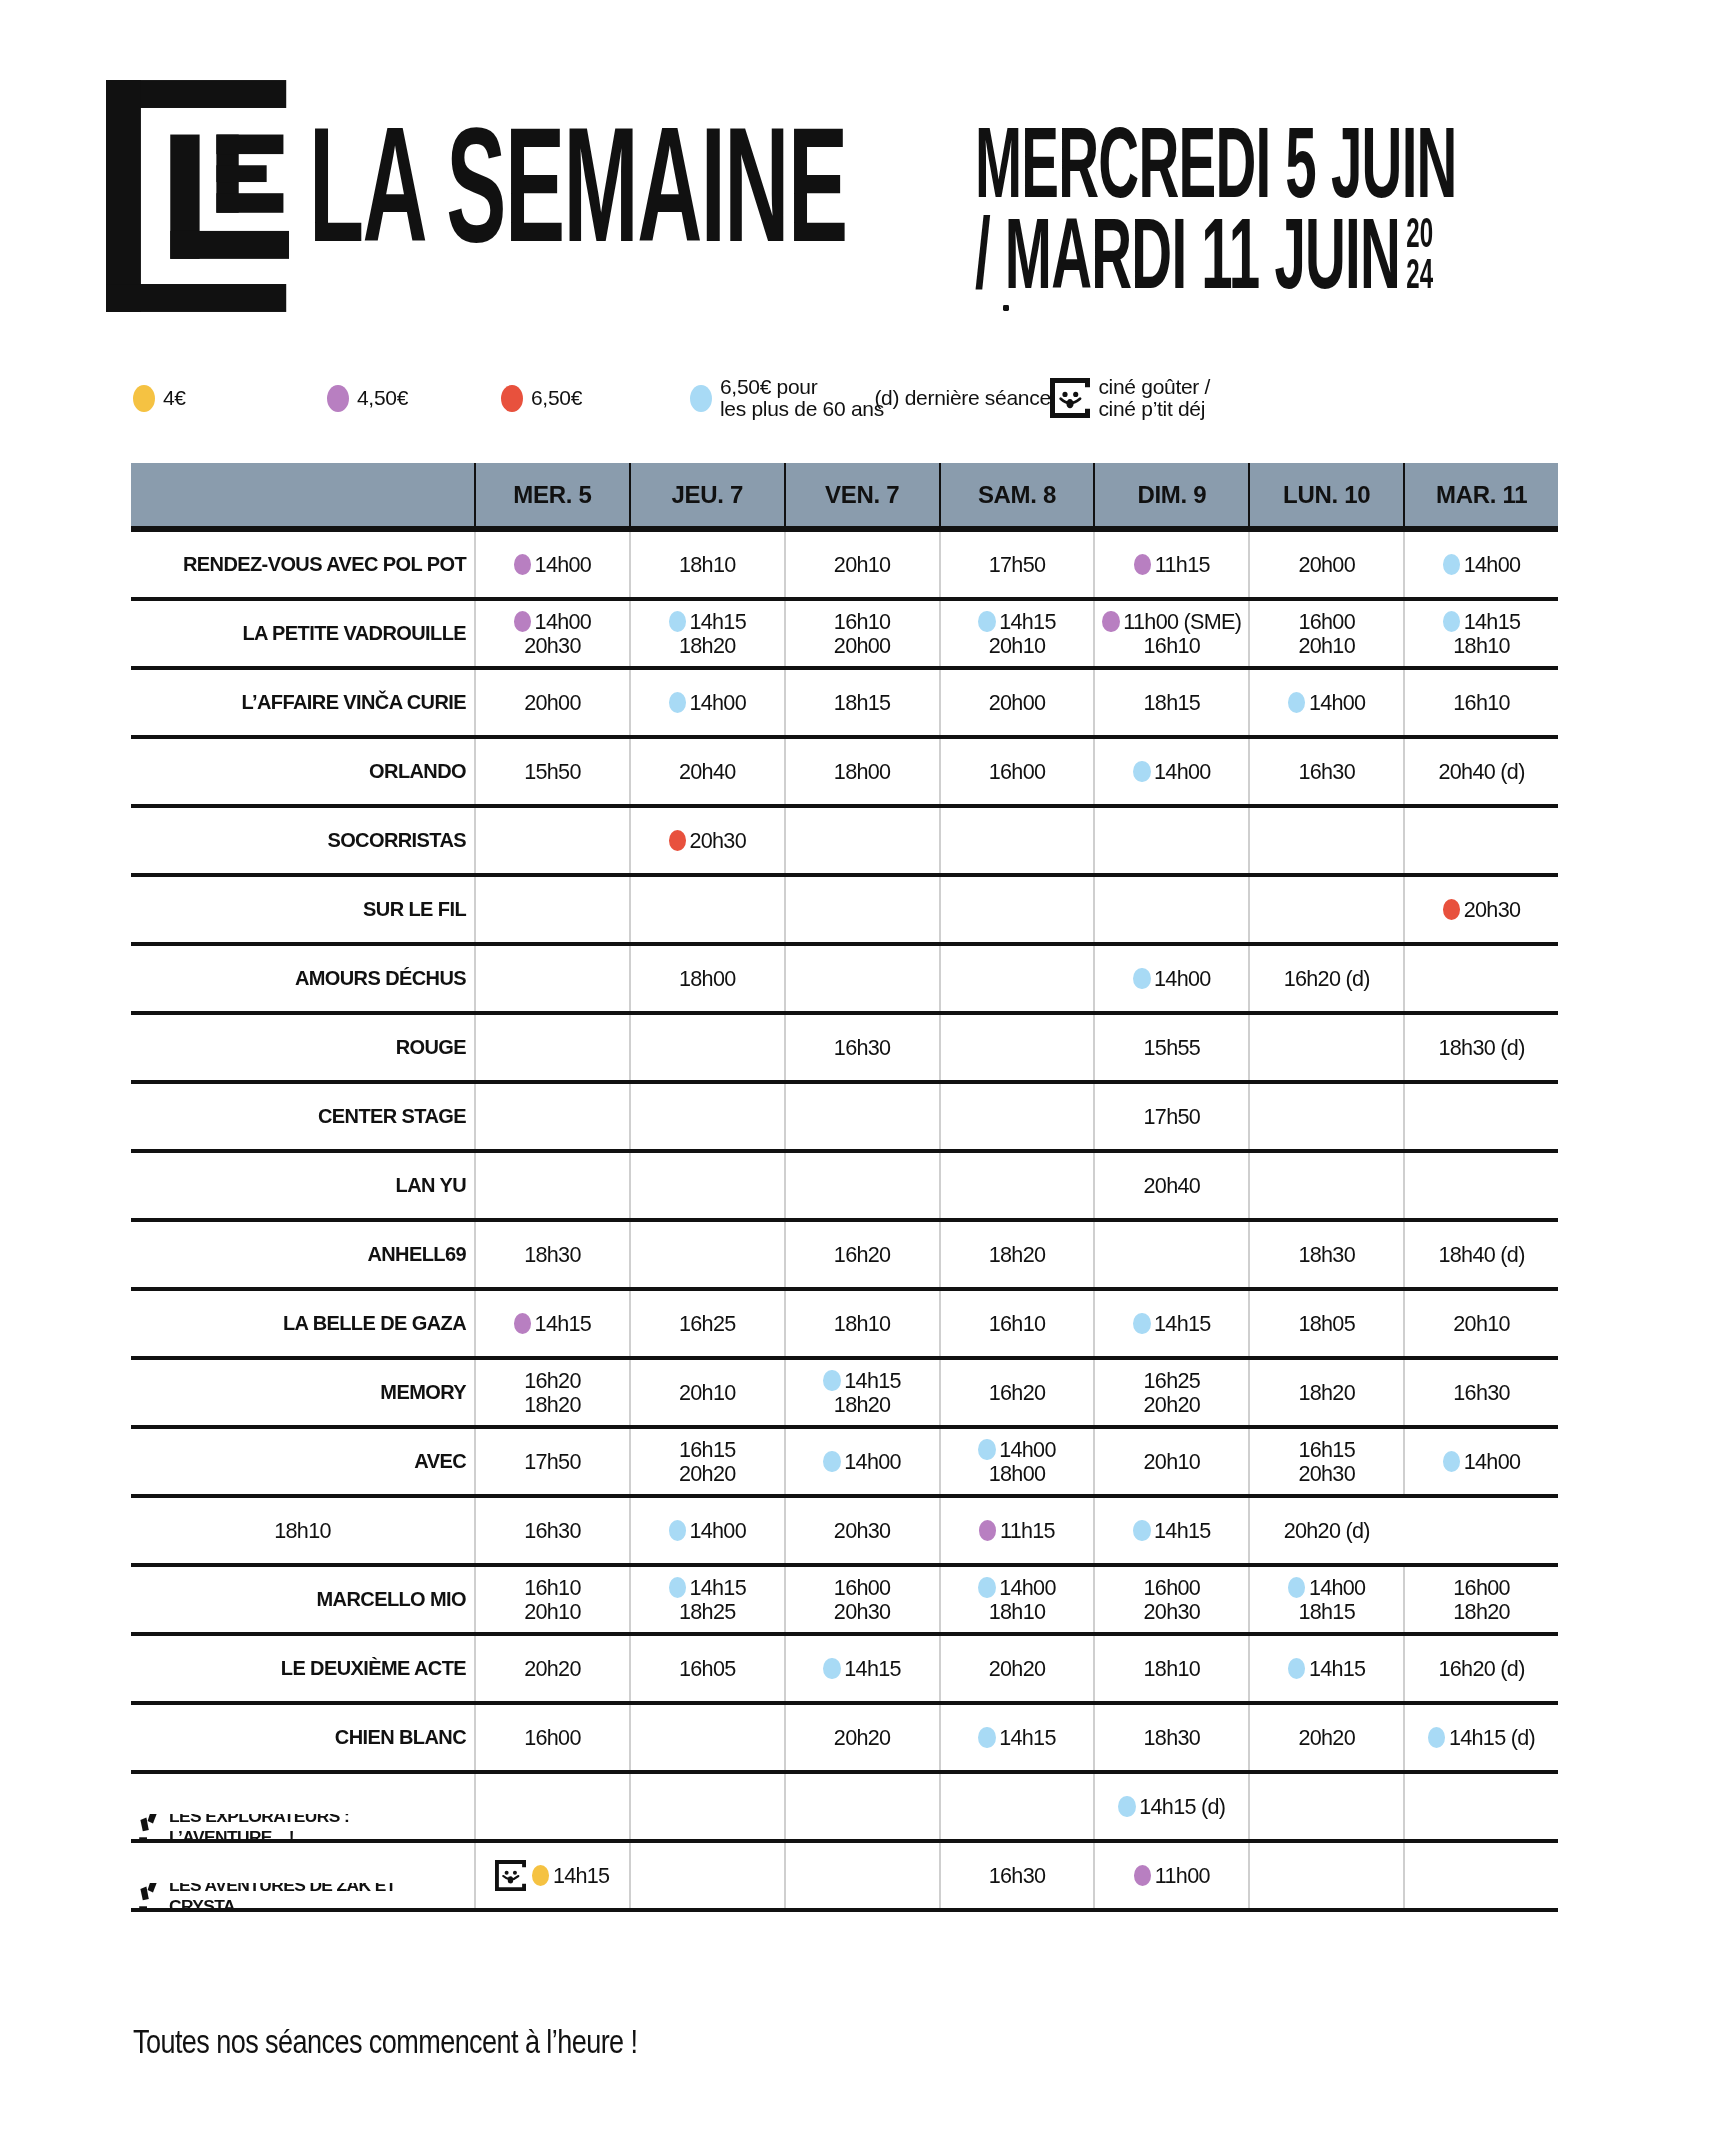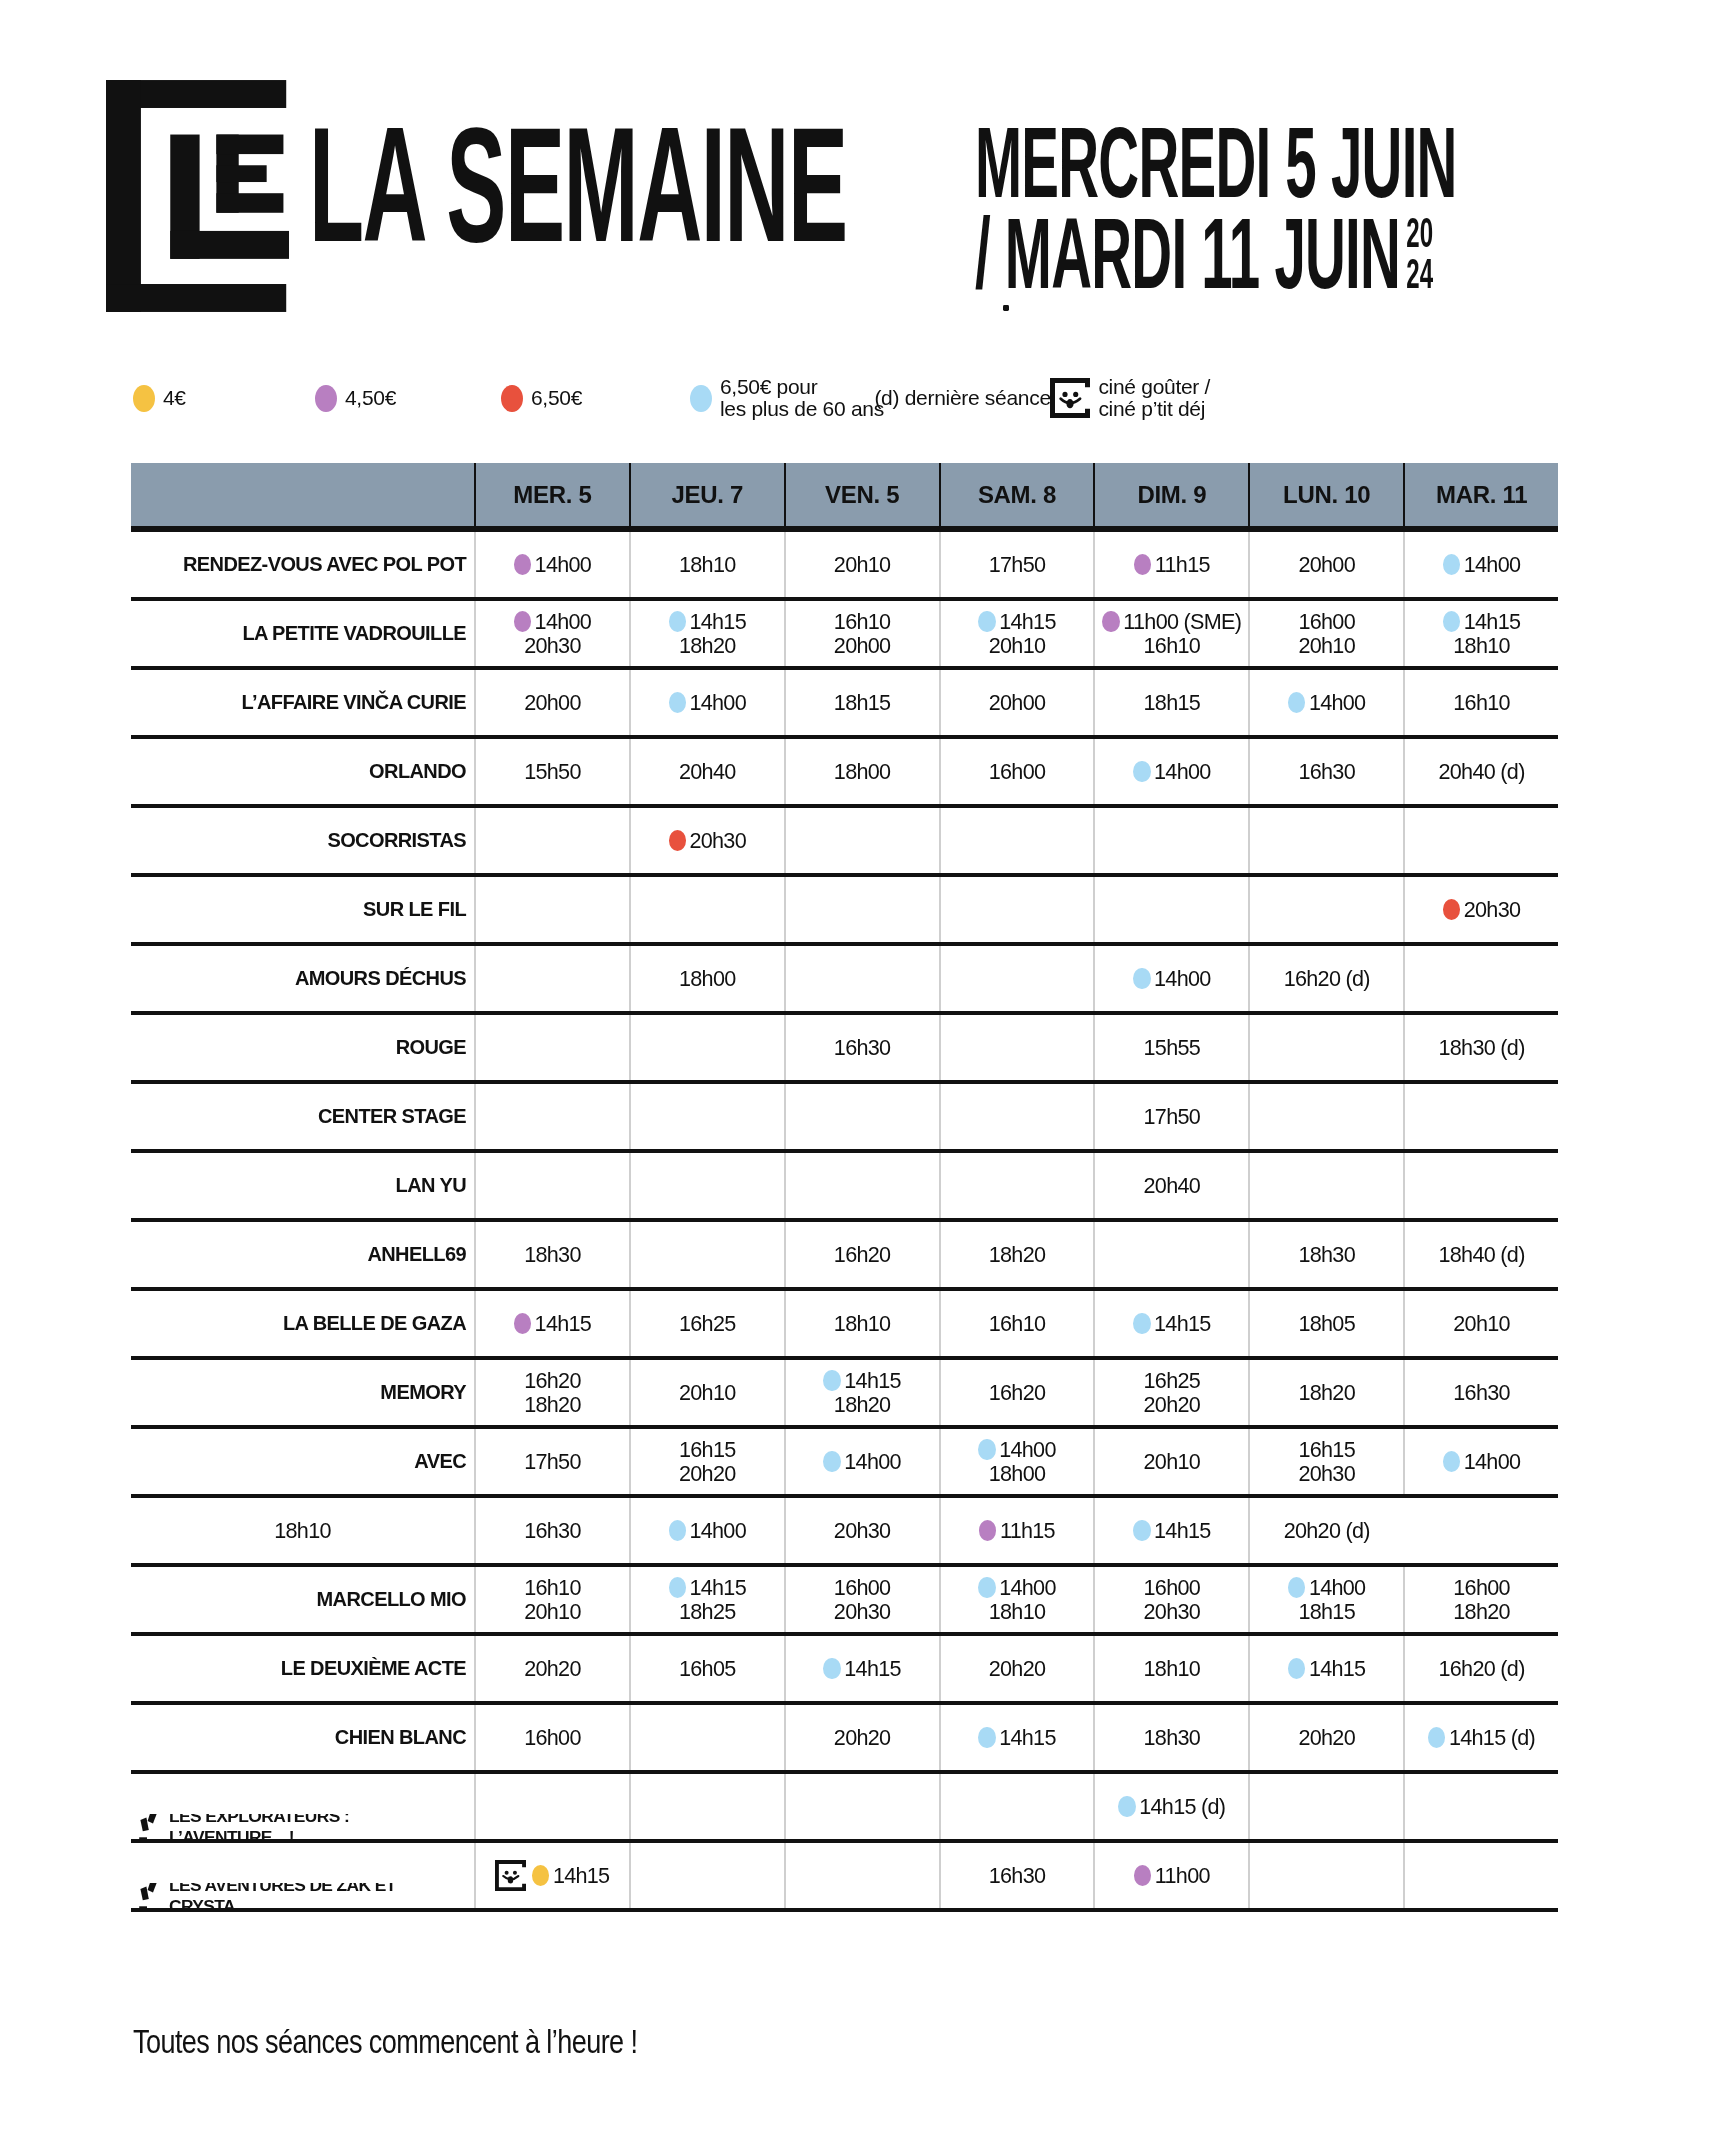"4,50€" div.legend-item { left: 182px -> 194px }
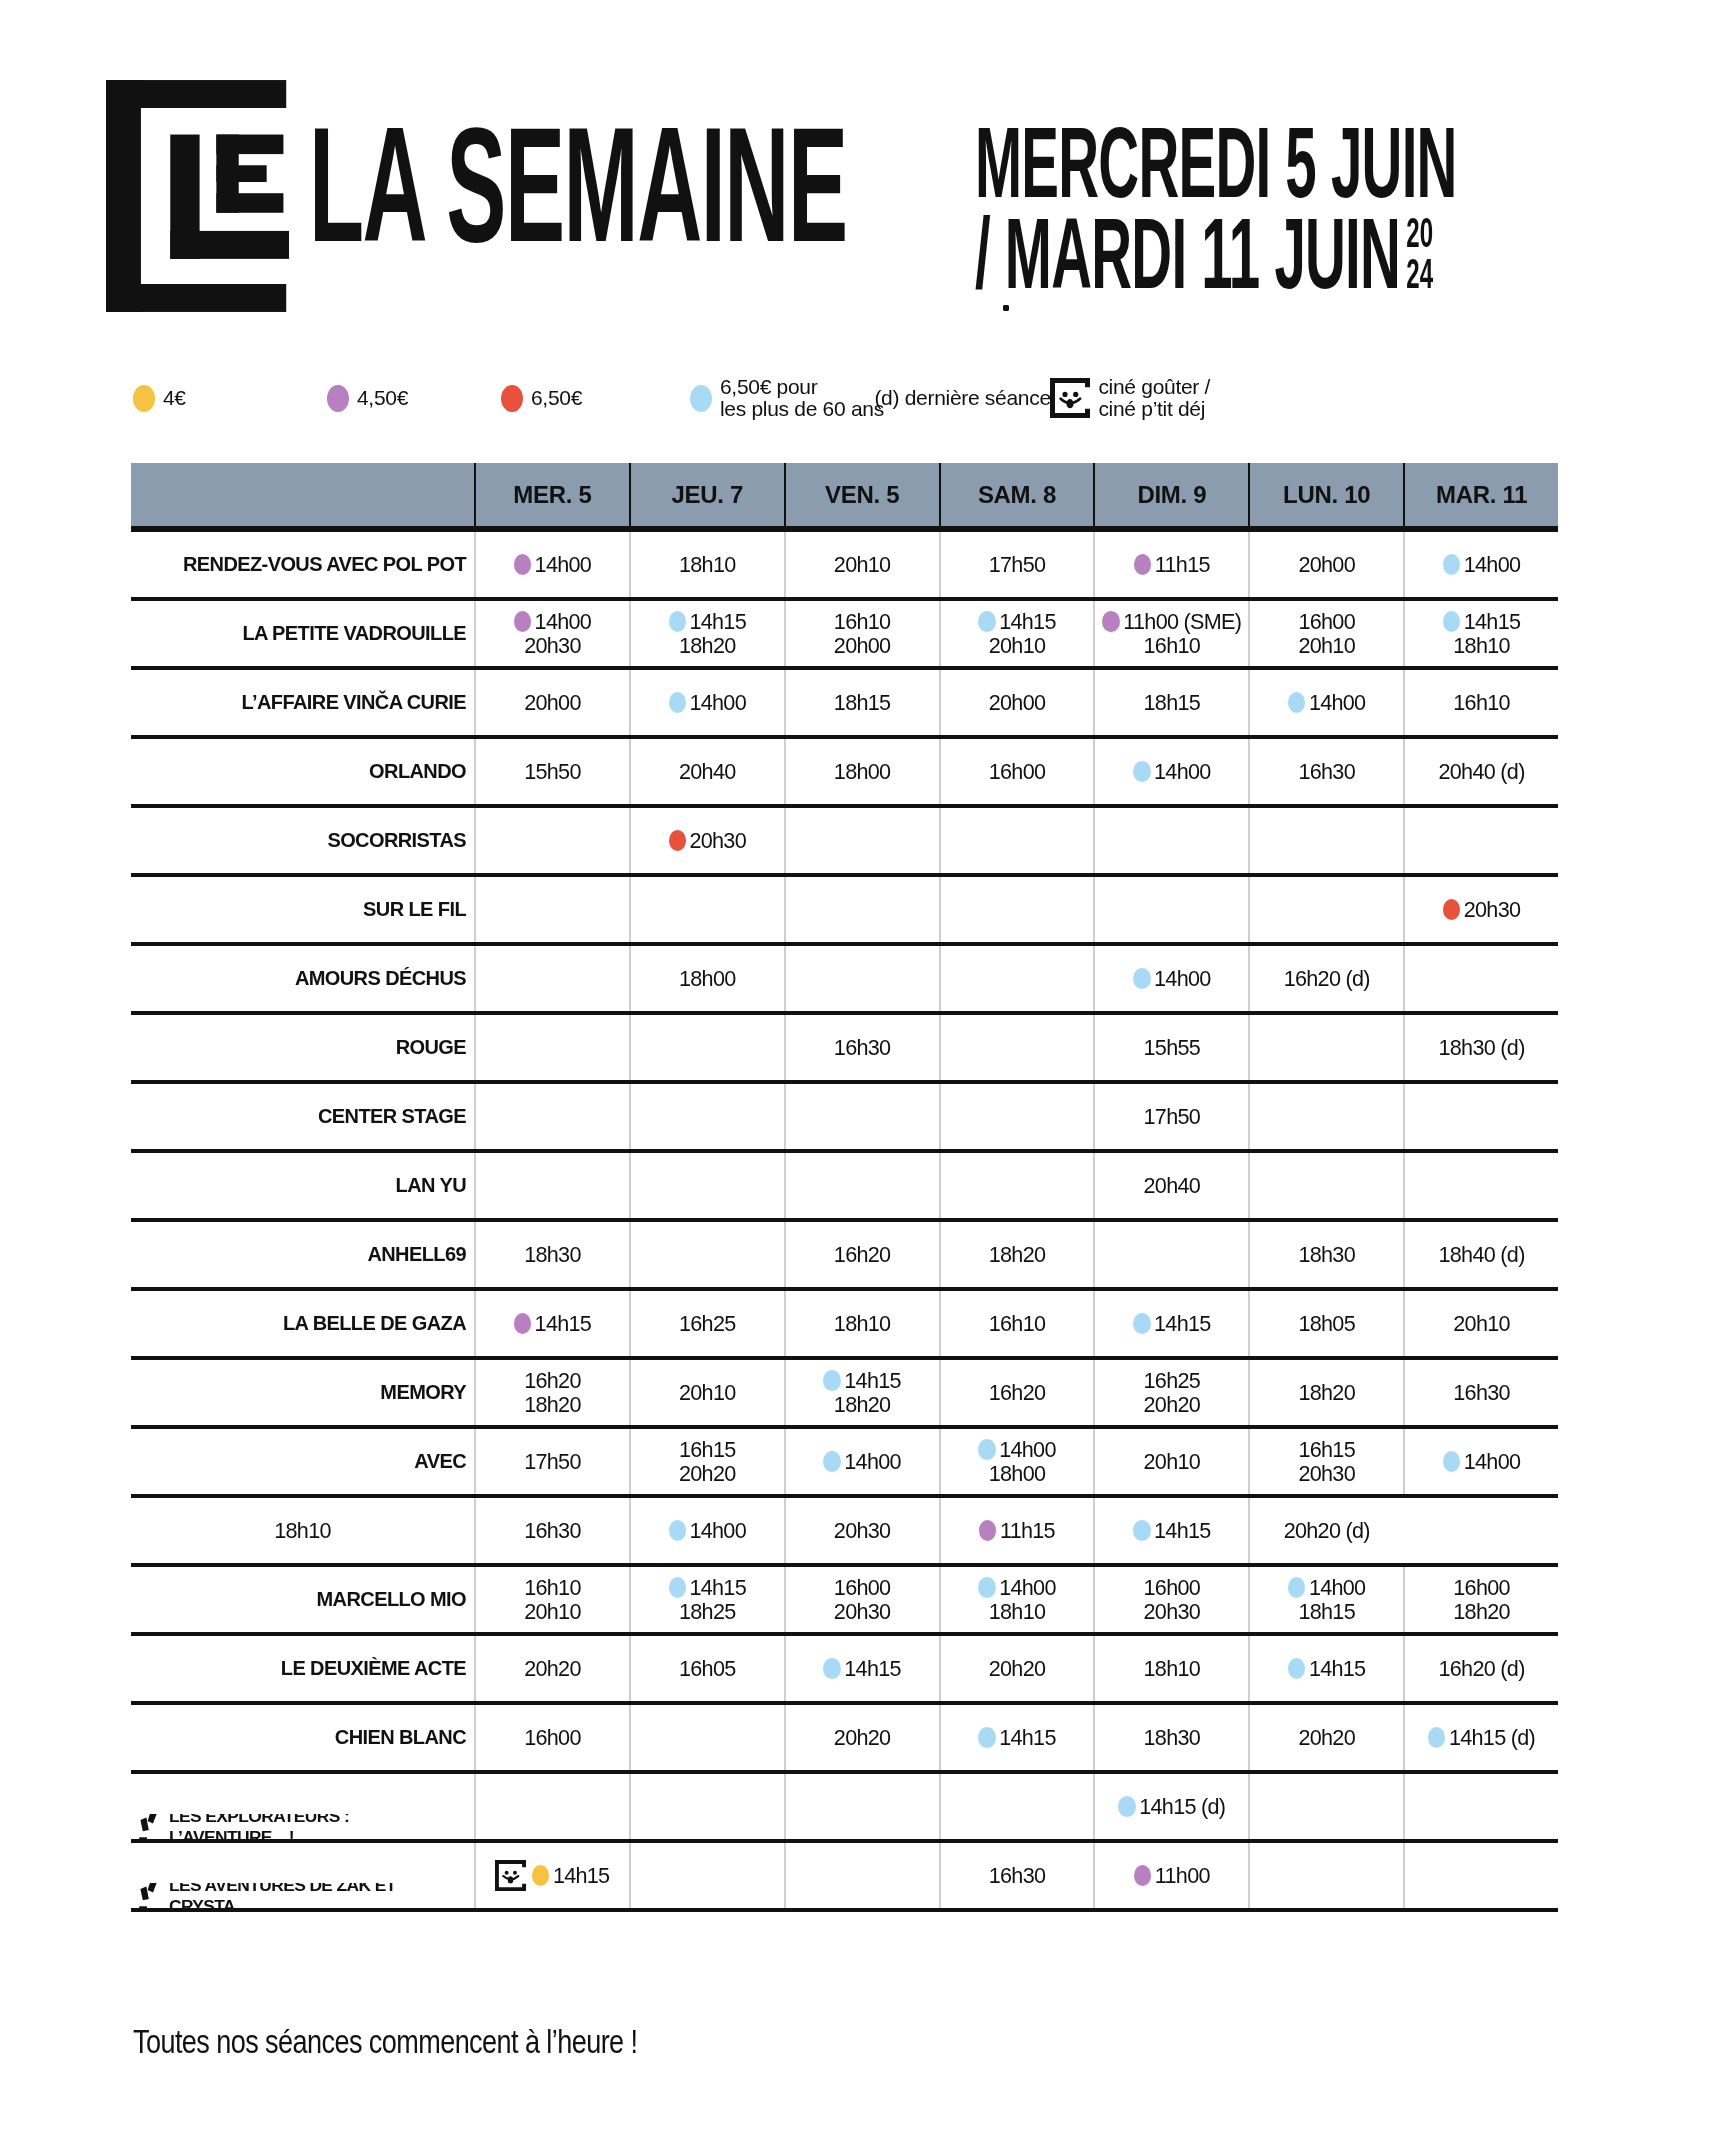"VEN. 5" div.cell { text: 5 -> 7 }
